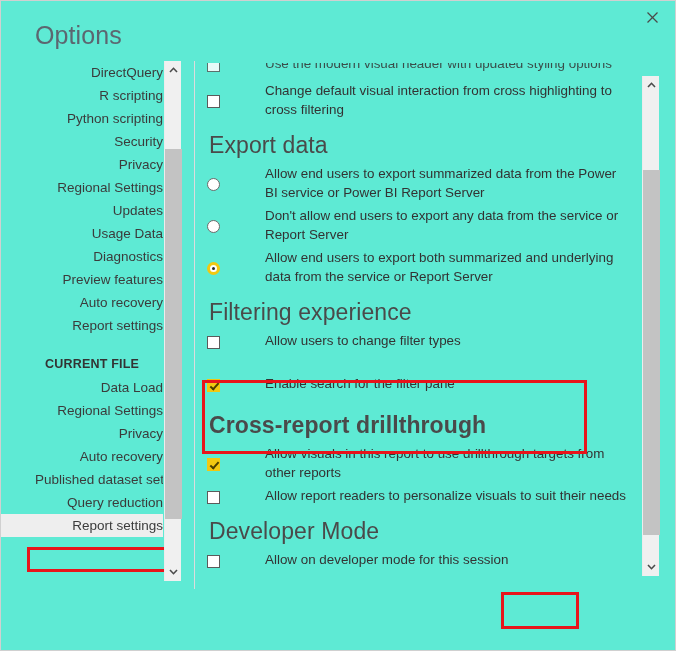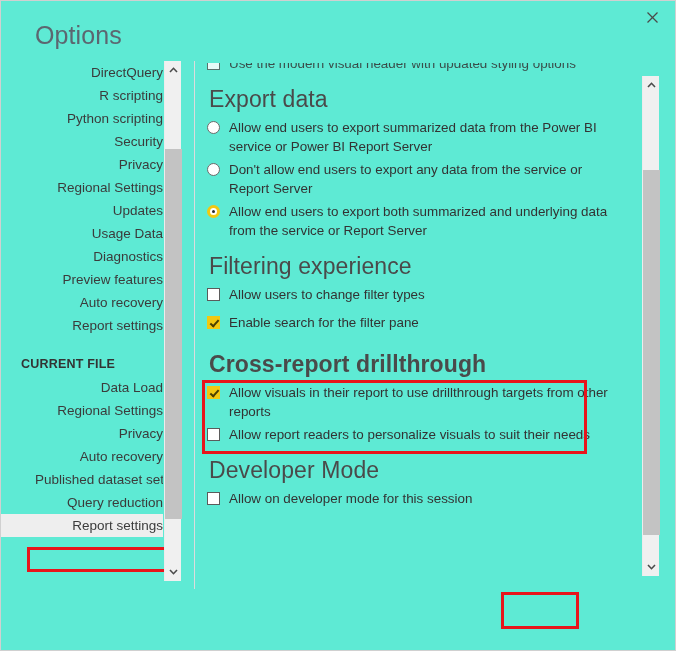"Use the modern visual header" .opt-row { align-items: flex-start -> center; gap: none -> 36px }
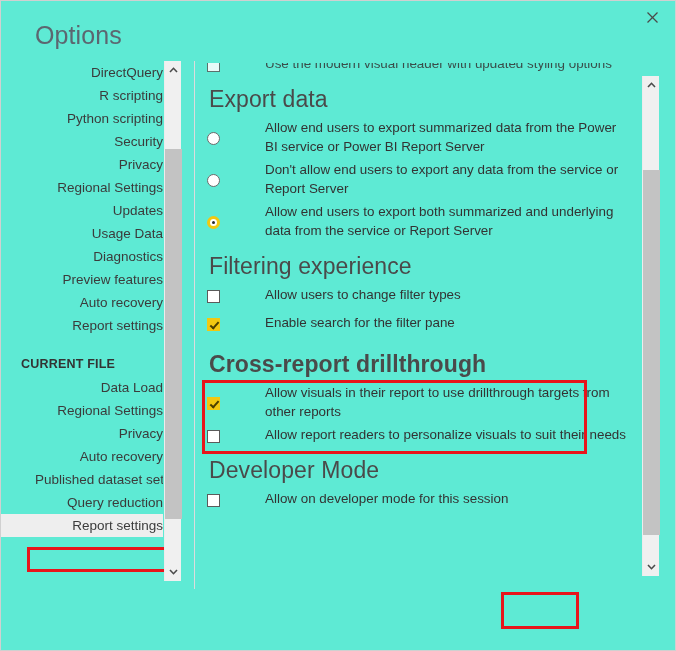"Change default visual interaction from" div.opt-row { html: none -> <div> <div></div> <div>Change default visual interaction from cross highlighting to cross filtering</div> </div> }
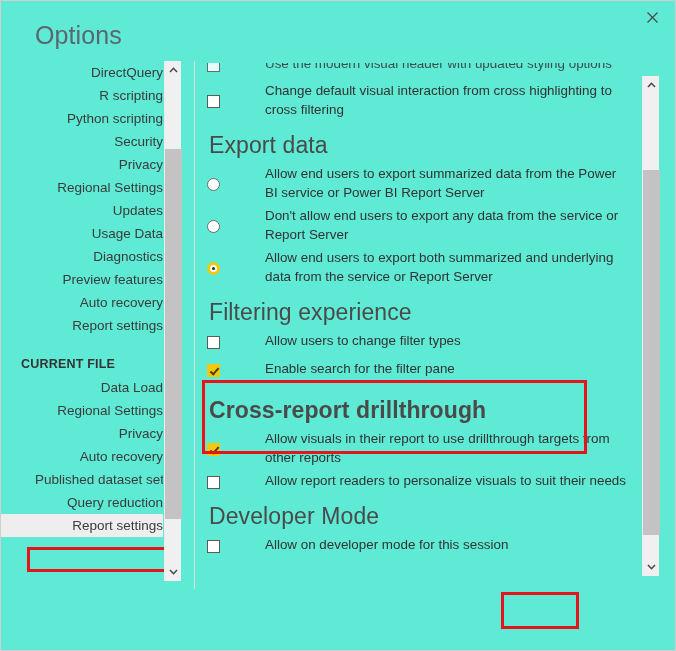"CURRENT FILE" .nav-section { padding-left: 20px -> 44px }
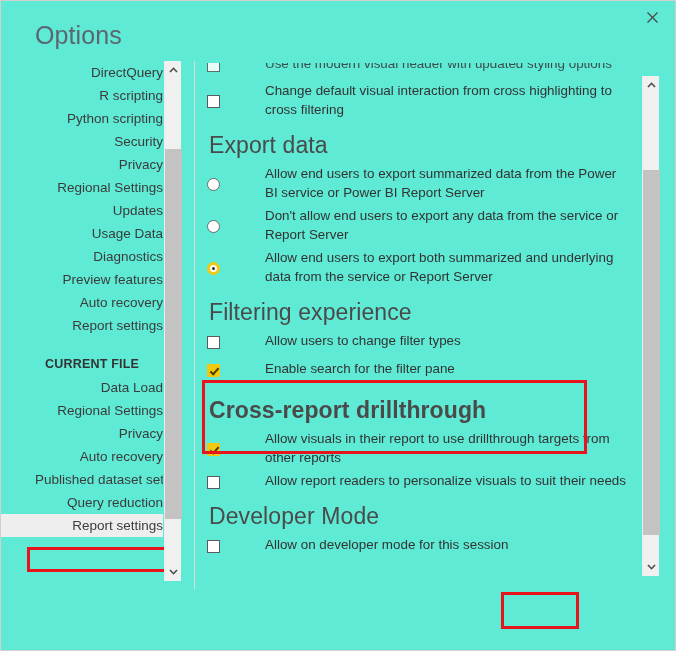"Enable search for the filter" div.opt-row { margin-top: 9px -> 24px }
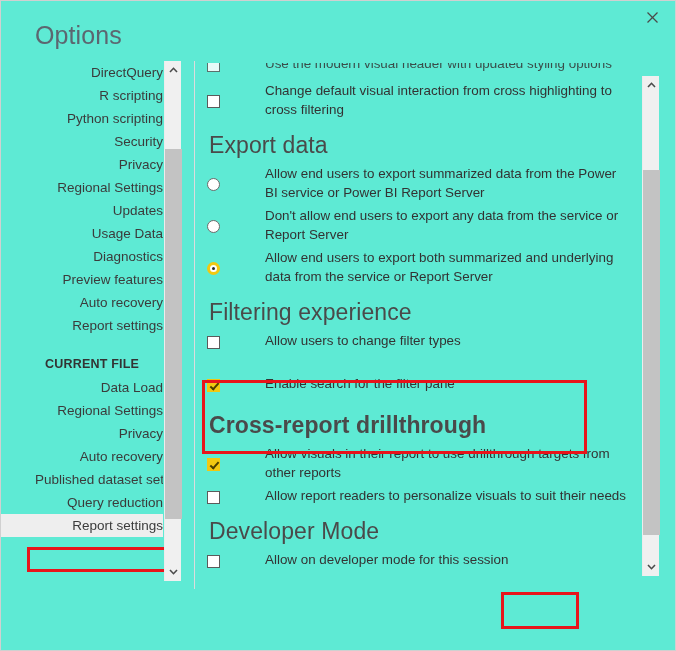"Allow visuals in their report" div.opt-label { text: their -> this }
